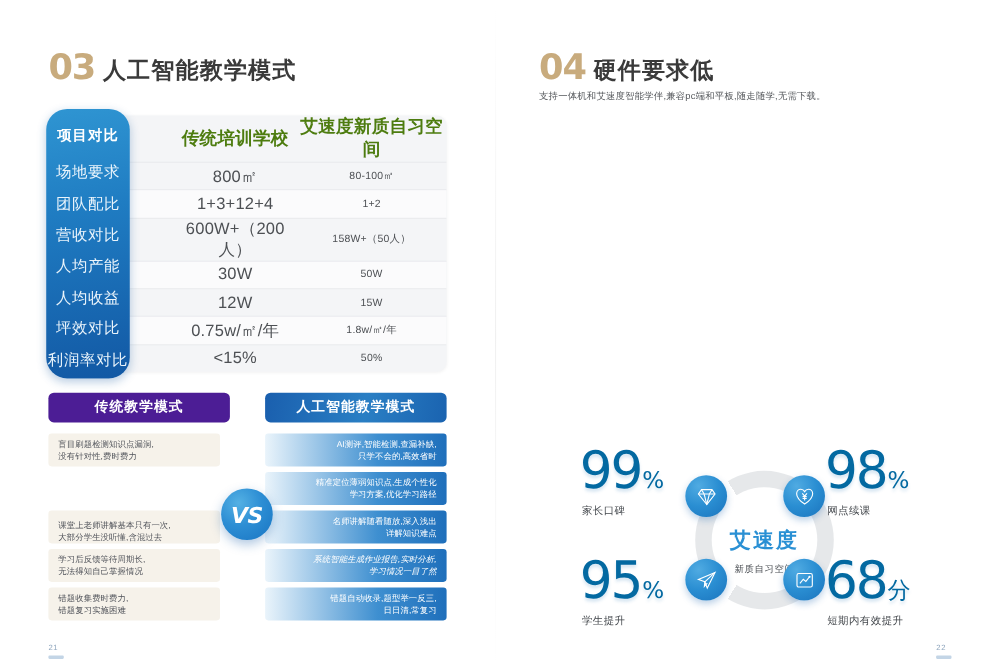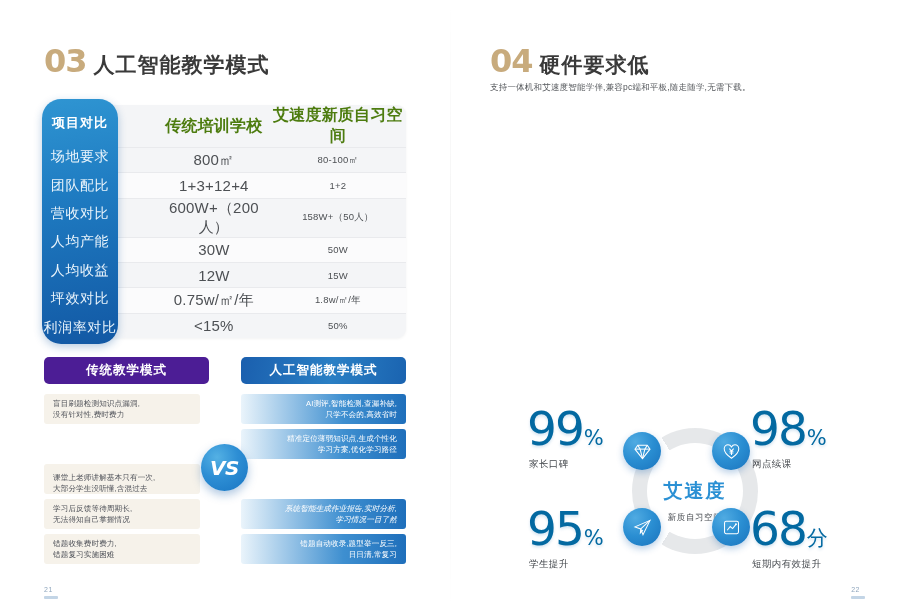"名师讲解随看随放,深入浅出" div.ai-item { html: none -> <div> <span>名师讲解随看随放,深入浅出</span> <span>详解知识难点</span> </div> }
